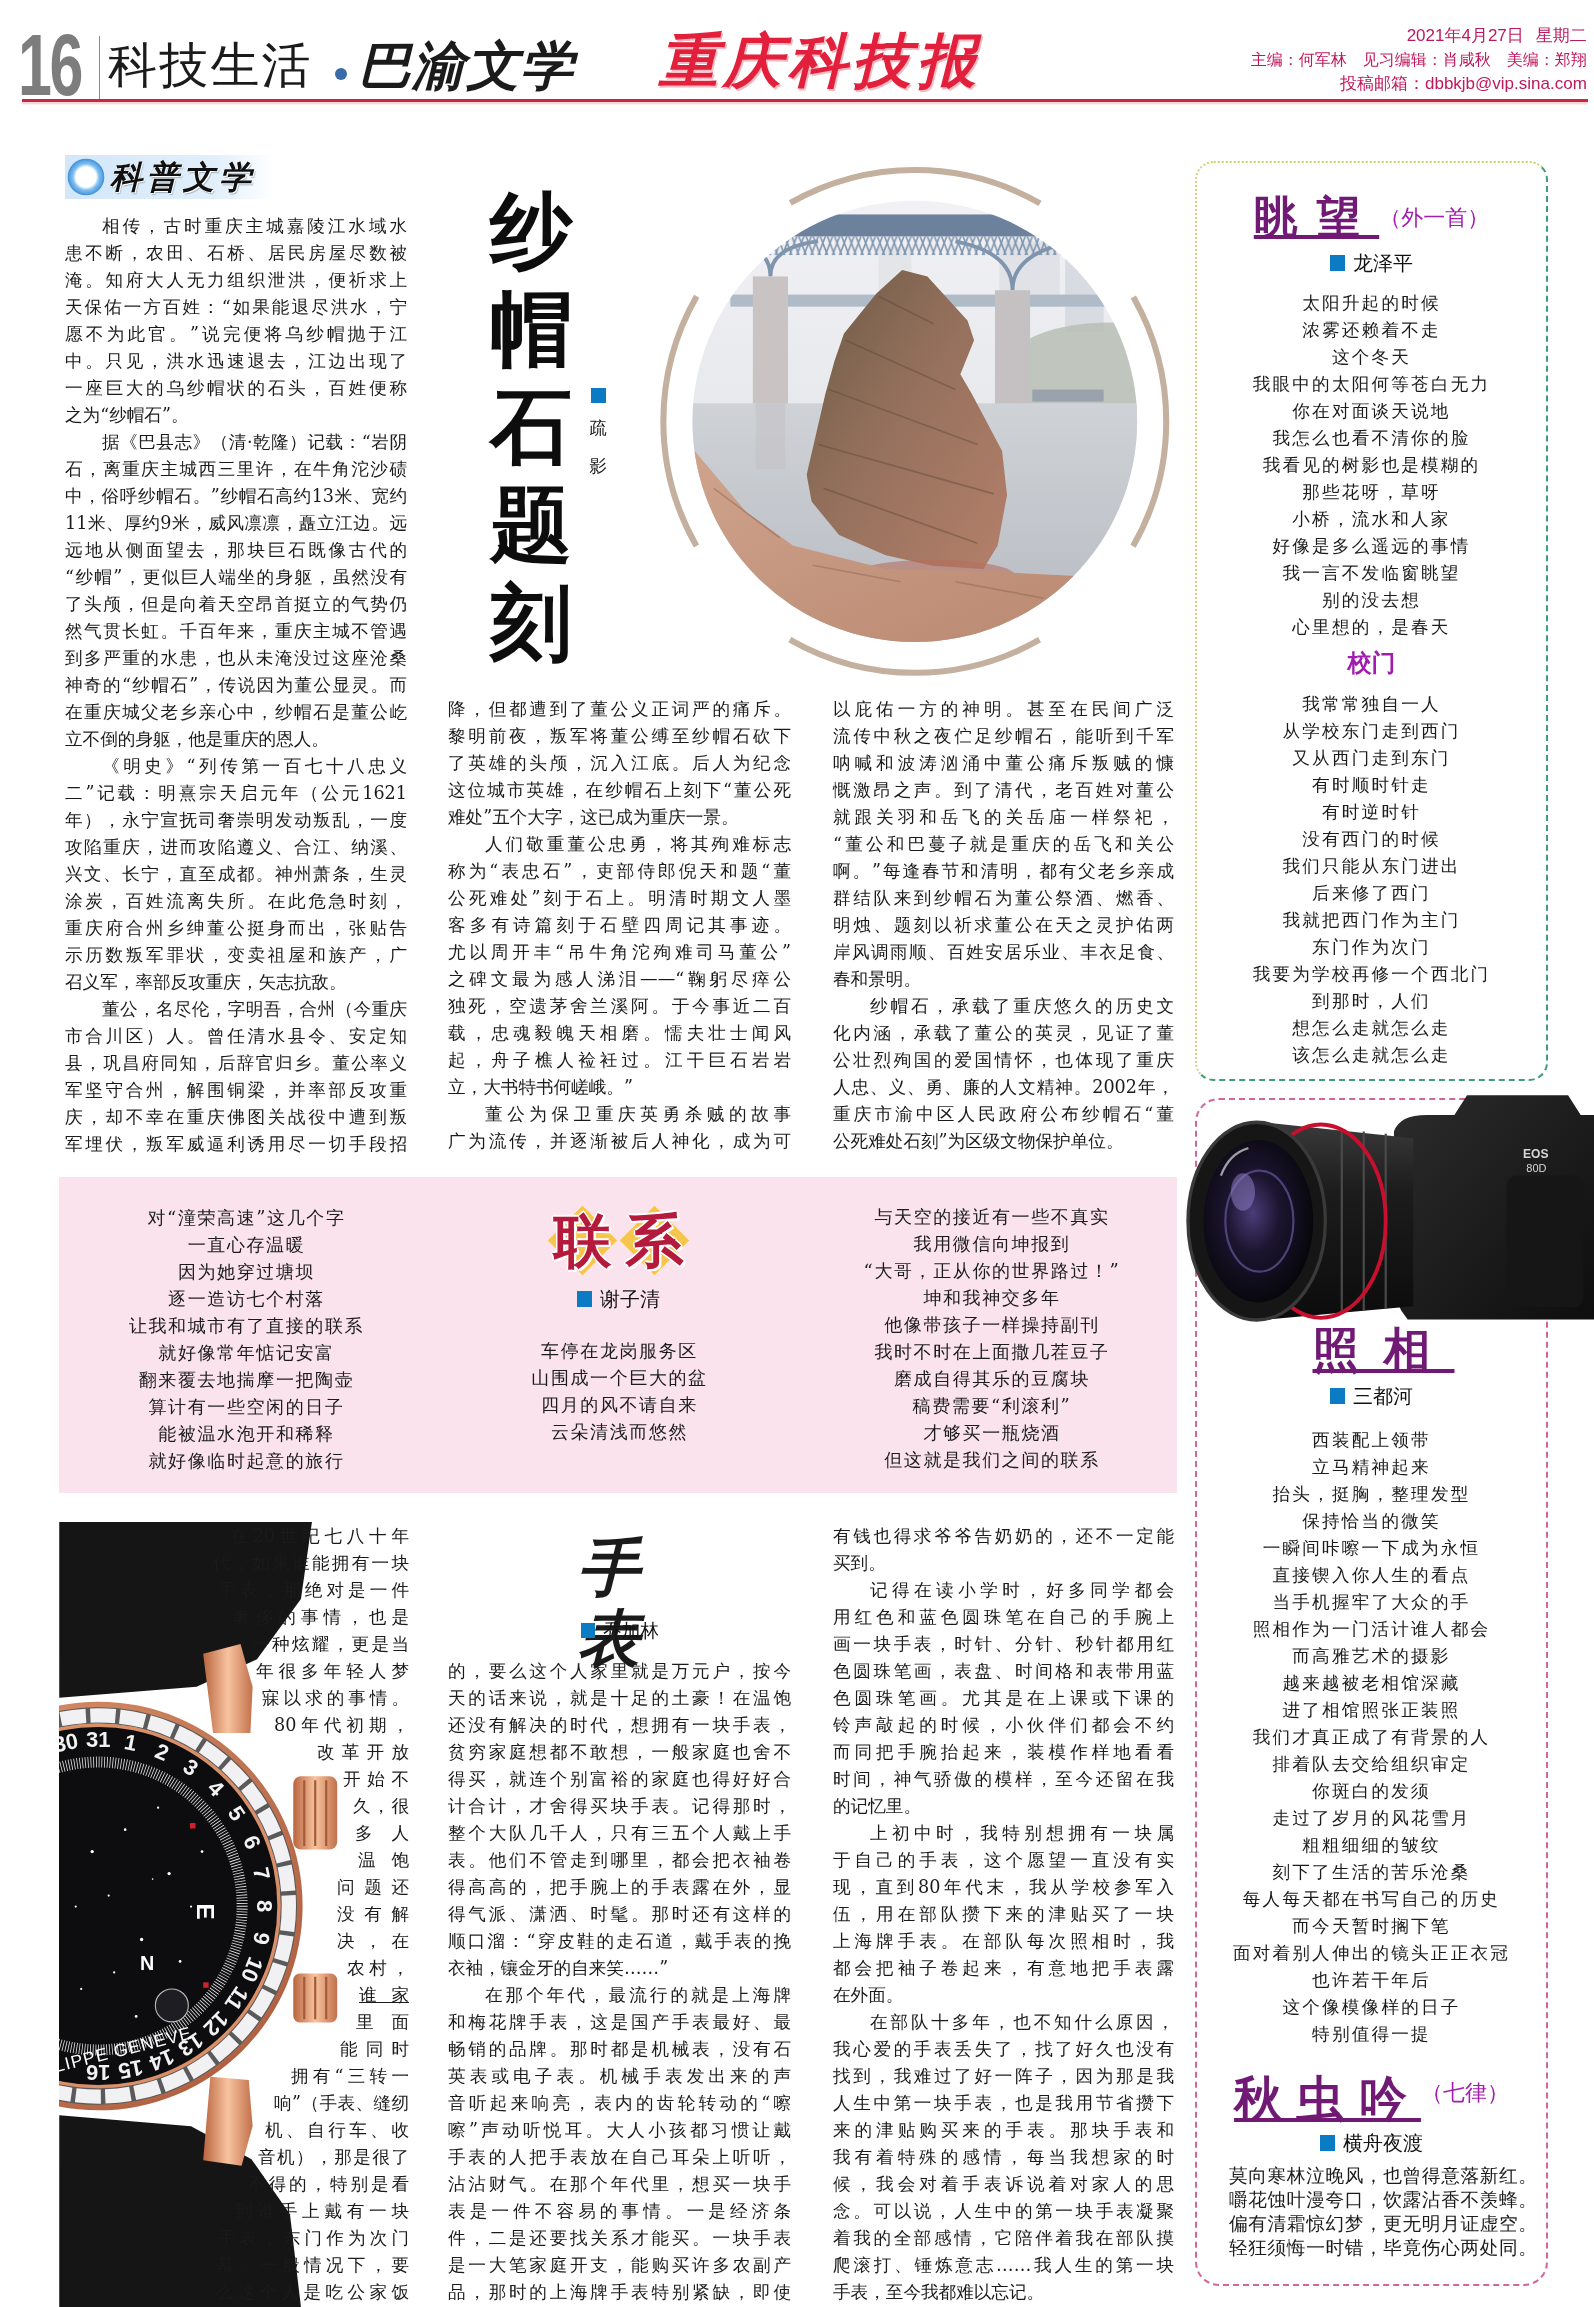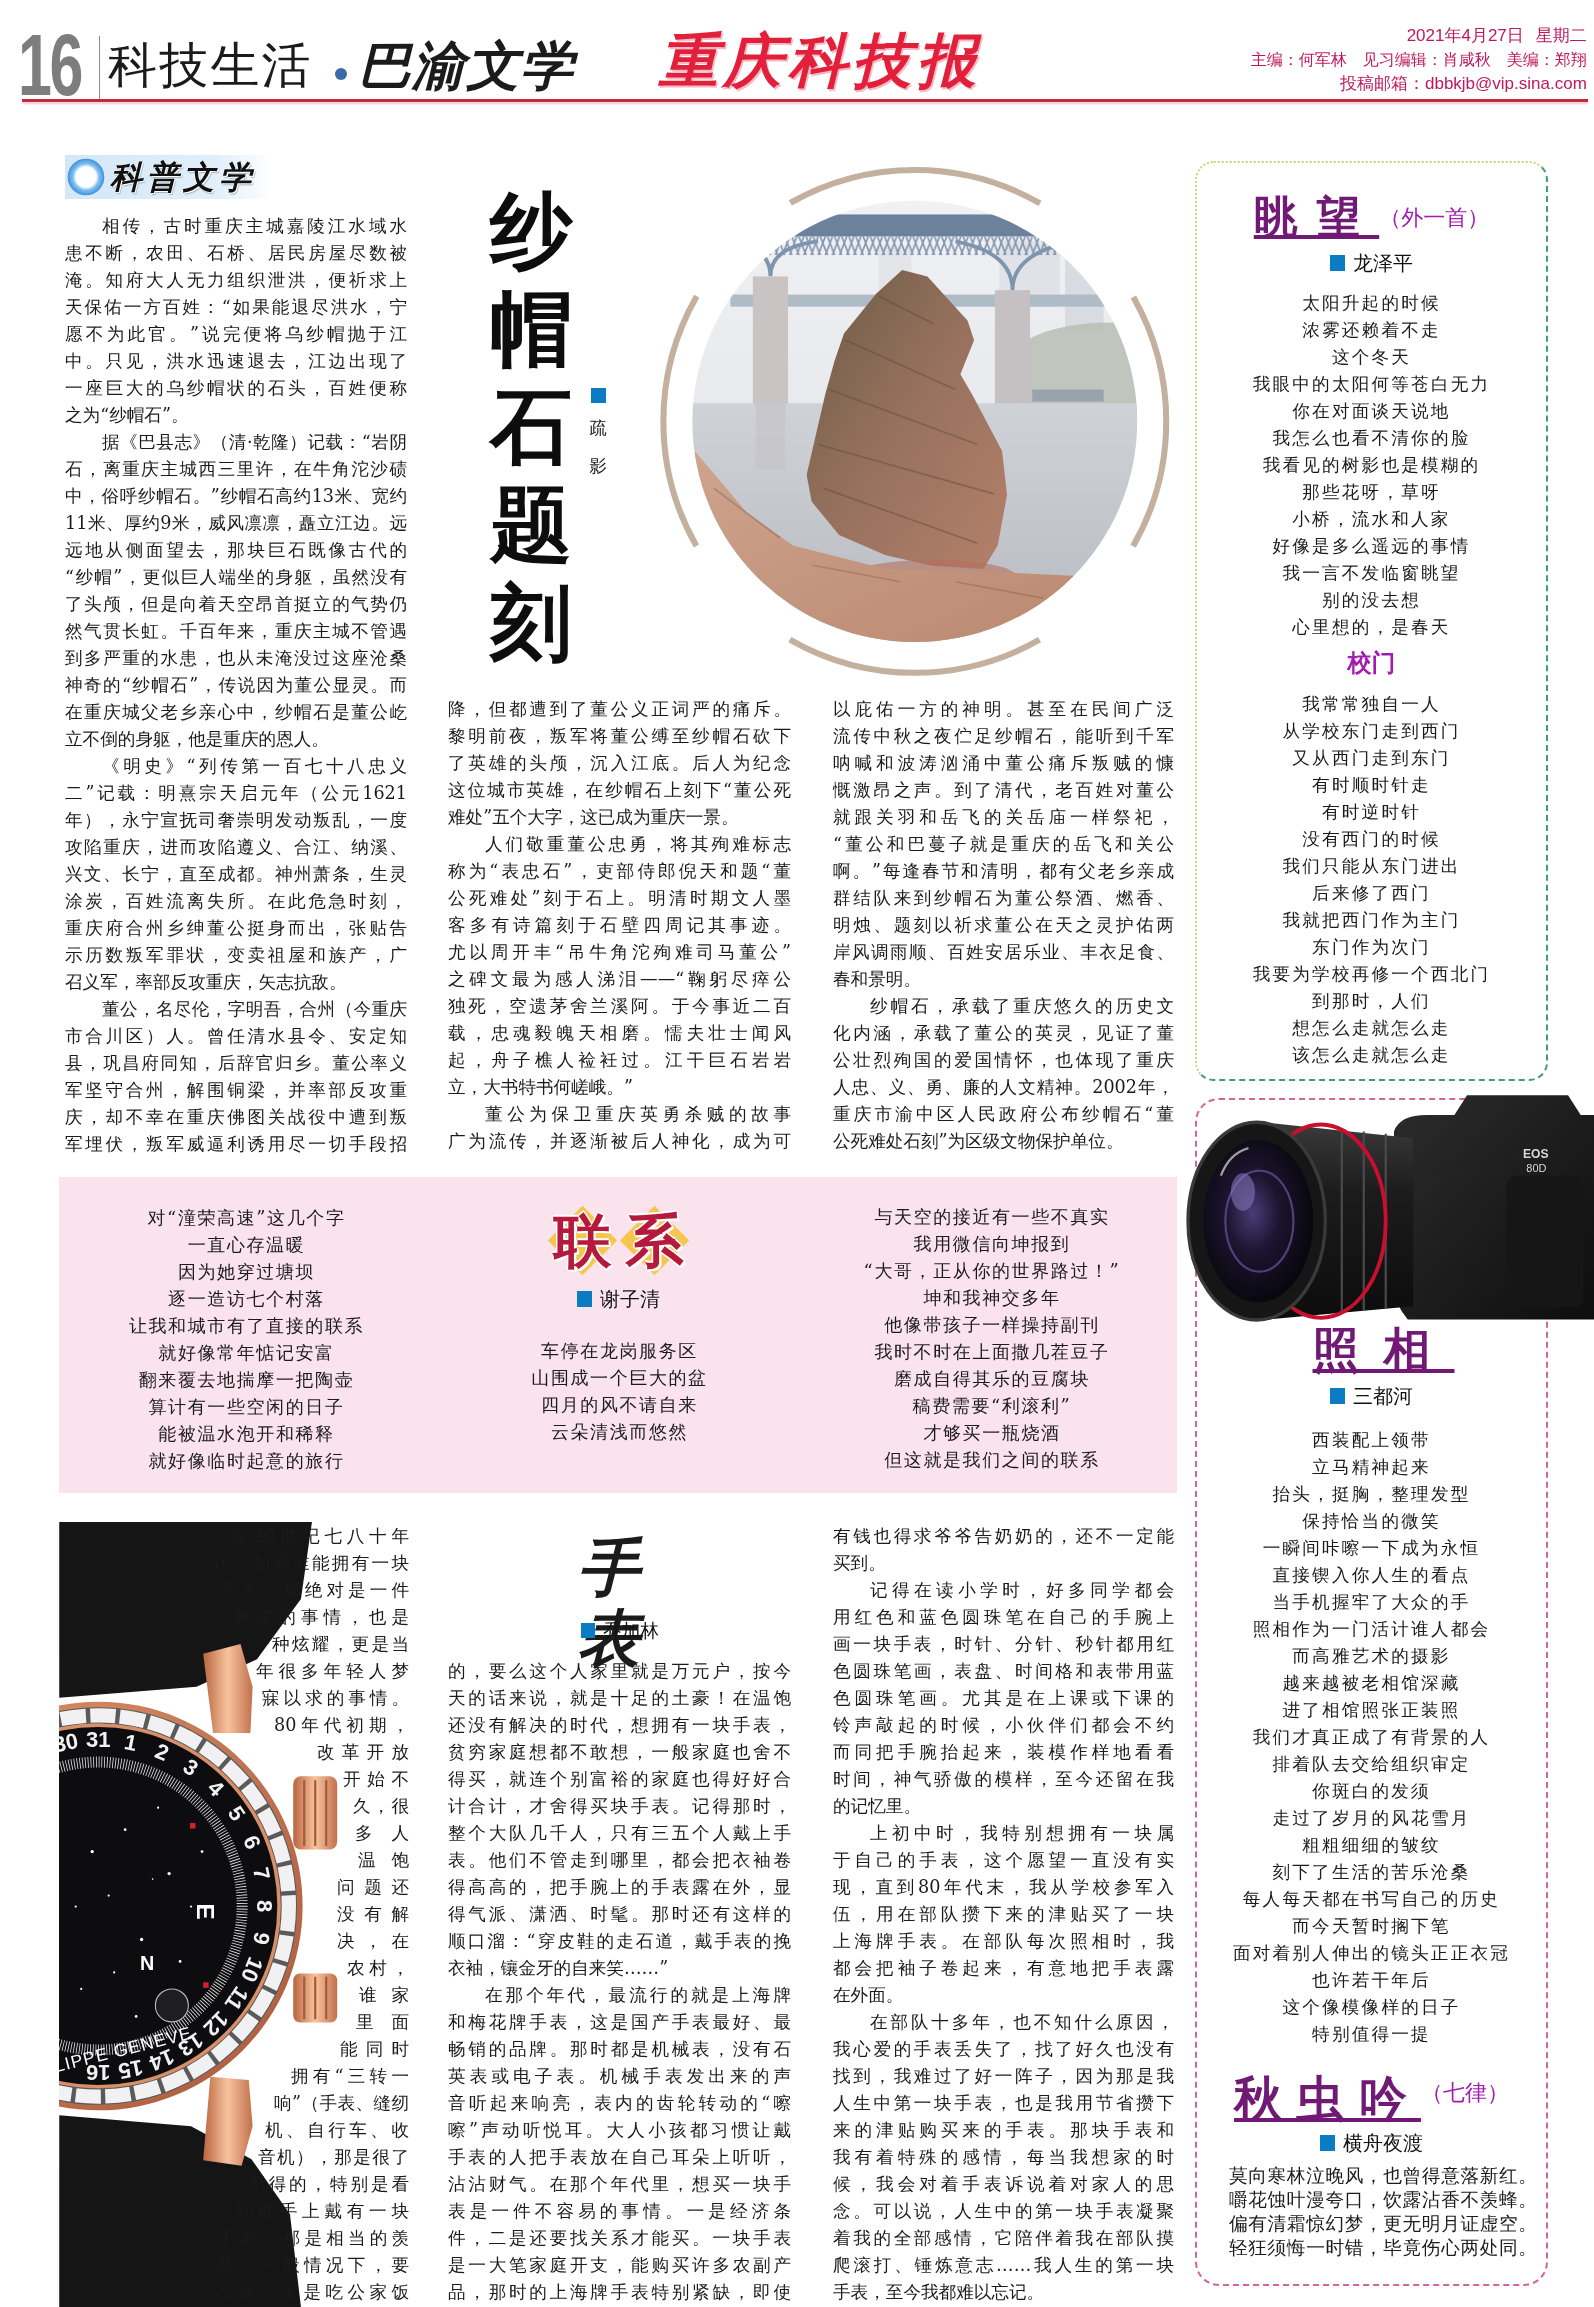"谁家" .wrap>div:nth-of-type(18) { text-decoration: none -> underline }
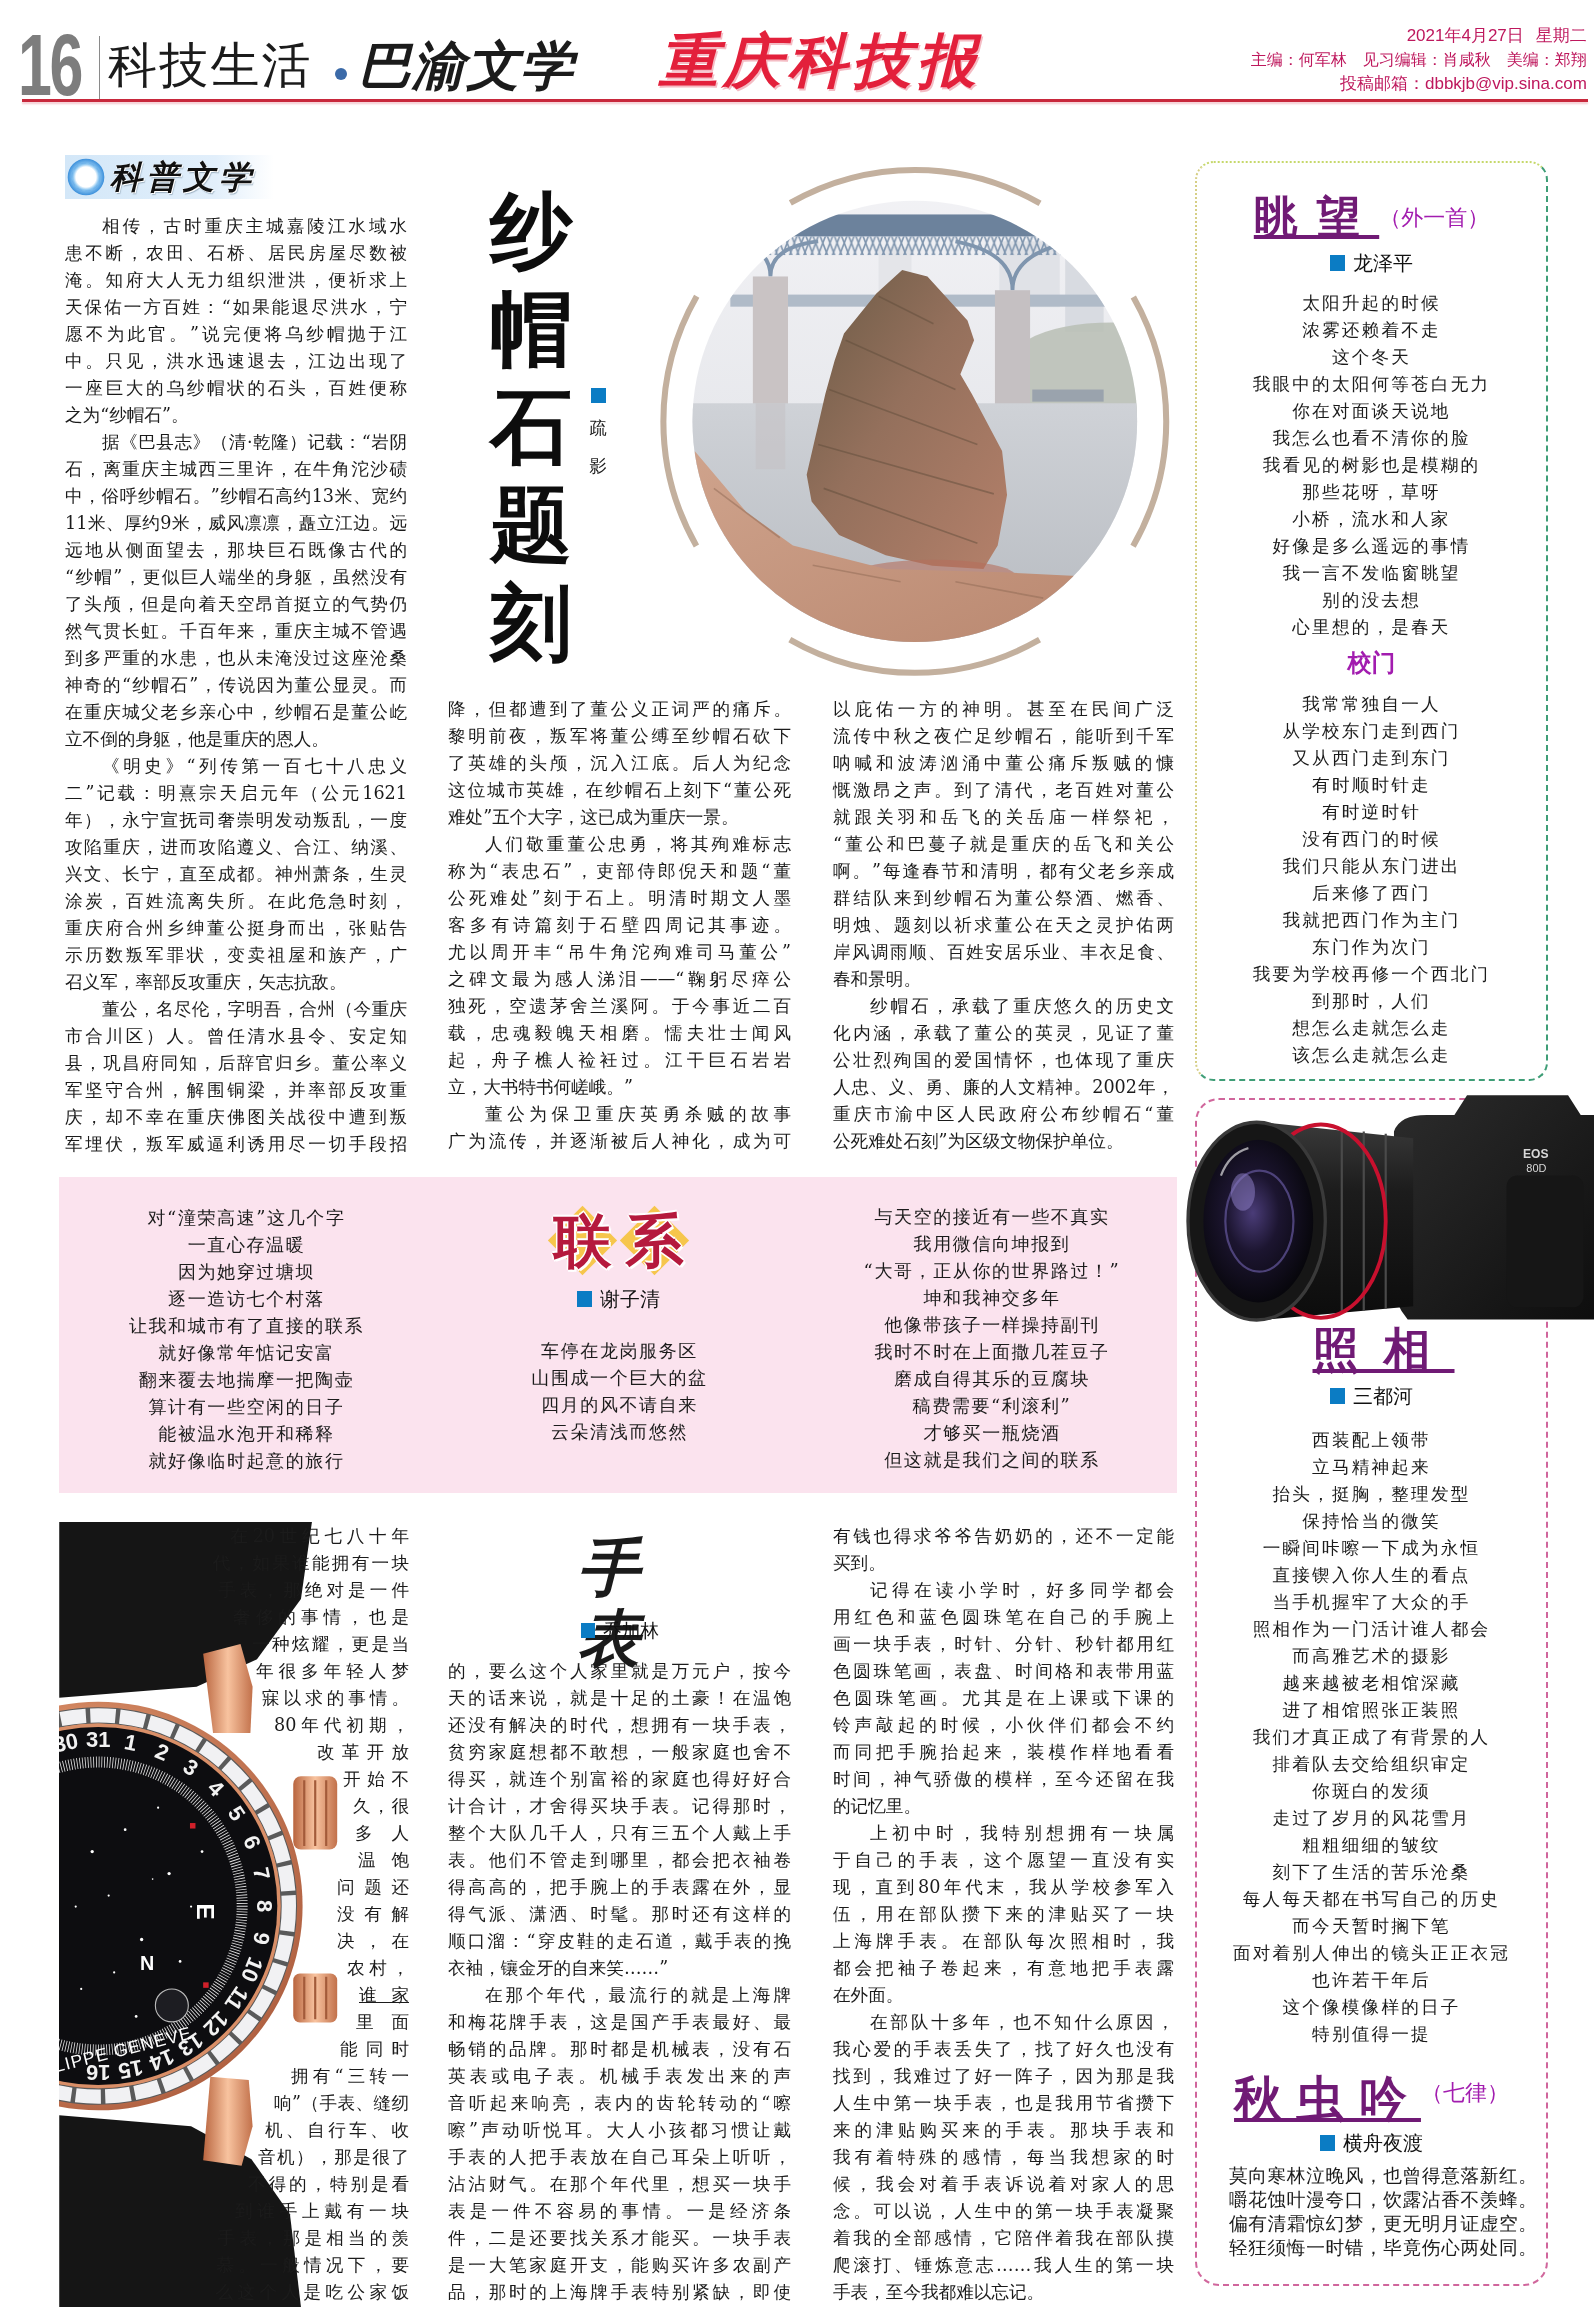"手表，那是相当的羡" div { text: 那是相当的羡 -> 东门作为次门 }
